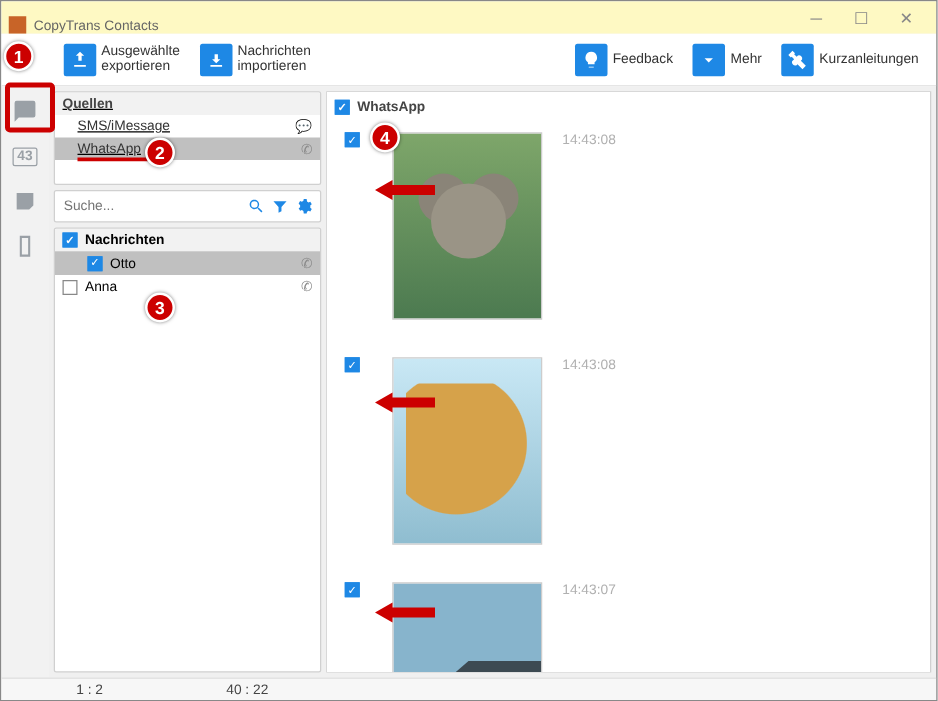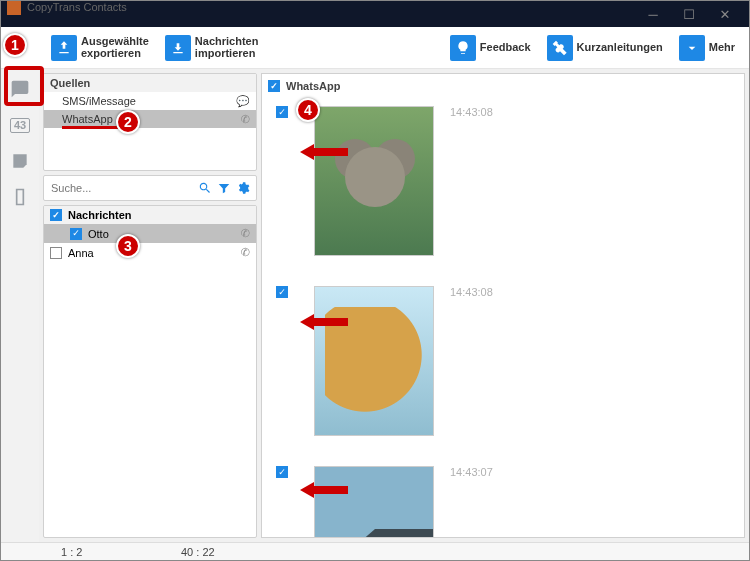"CopyTrans Contacts" .titlebar { align-items: flex-start -> flex-end; background: #0f172a -> #fef9c3 }
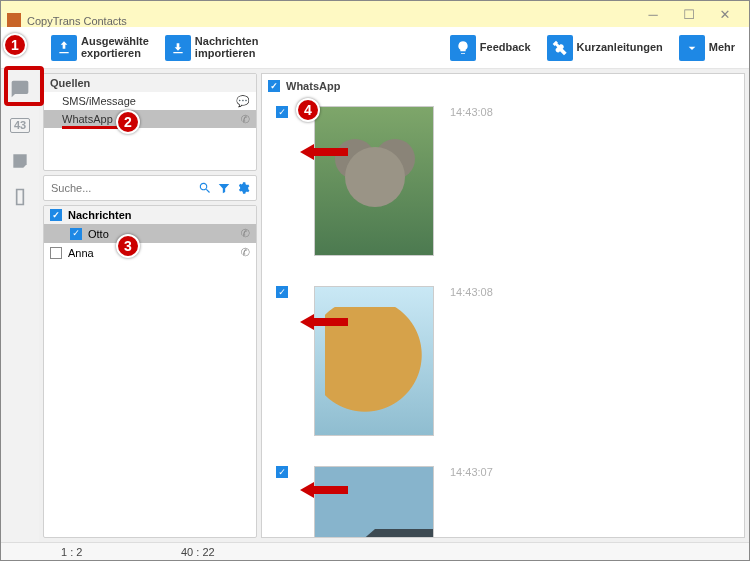"Ausgewählte" .ttool .tlabel { font-weight: bold -> normal }
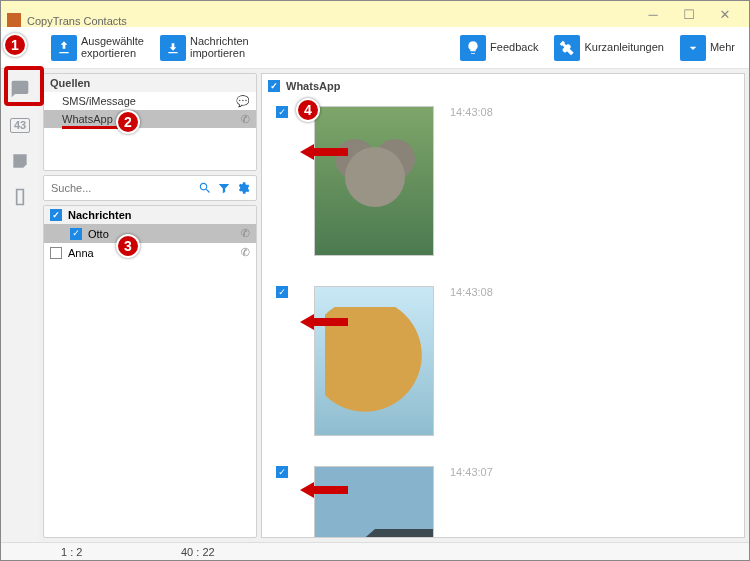"Kurzanleitungen" div.ttool { order: before "Mehr" -> after "Mehr" }
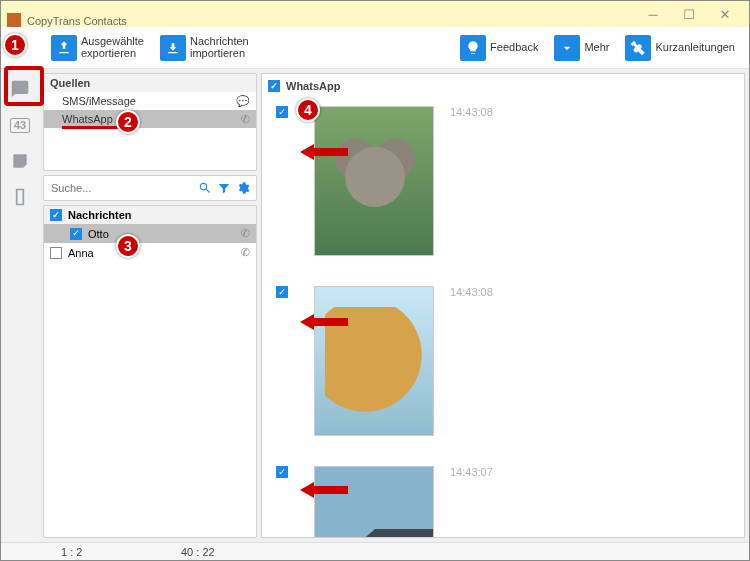"Quellen" .sources { height: 98px -> 75px; text-decoration: none -> underline }
